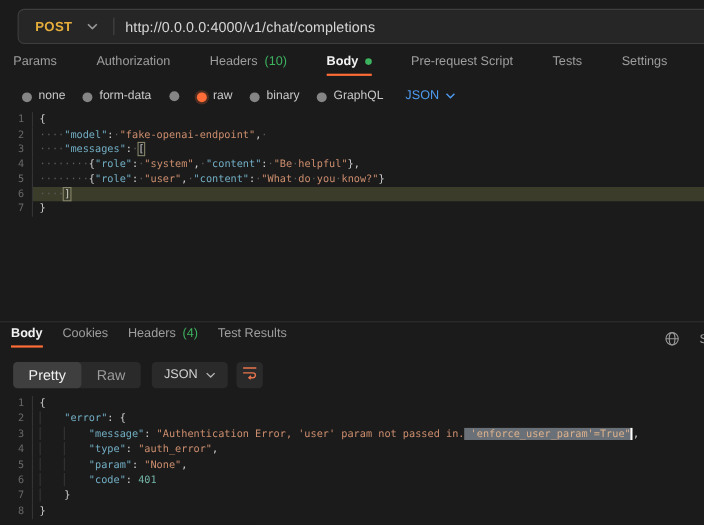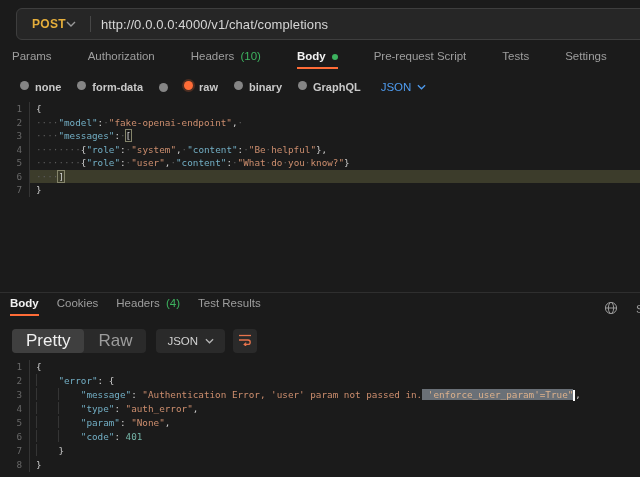"POST" .method { gap: none -> 13px }
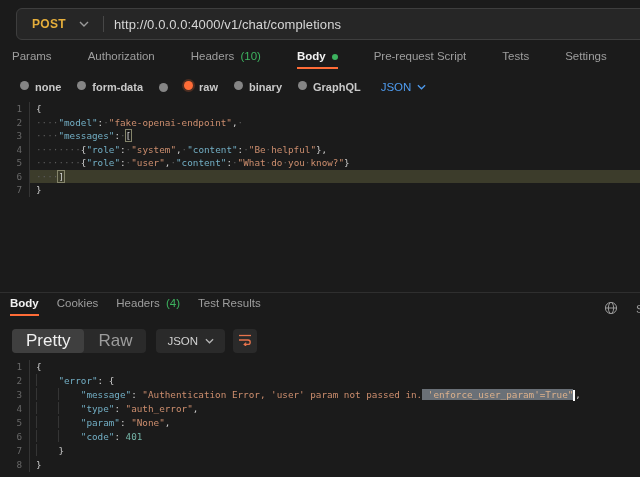"none" .mode { align-items: flex-start -> flex-end; font-weight: bold -> none }
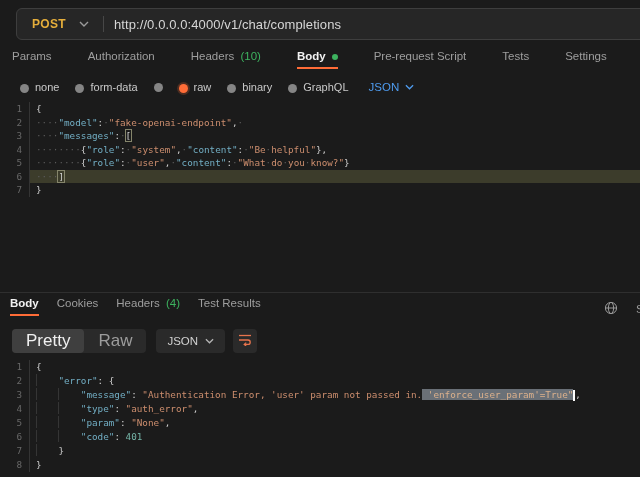"Pretty" .seg-item { font-size: 17px -> 13px }
